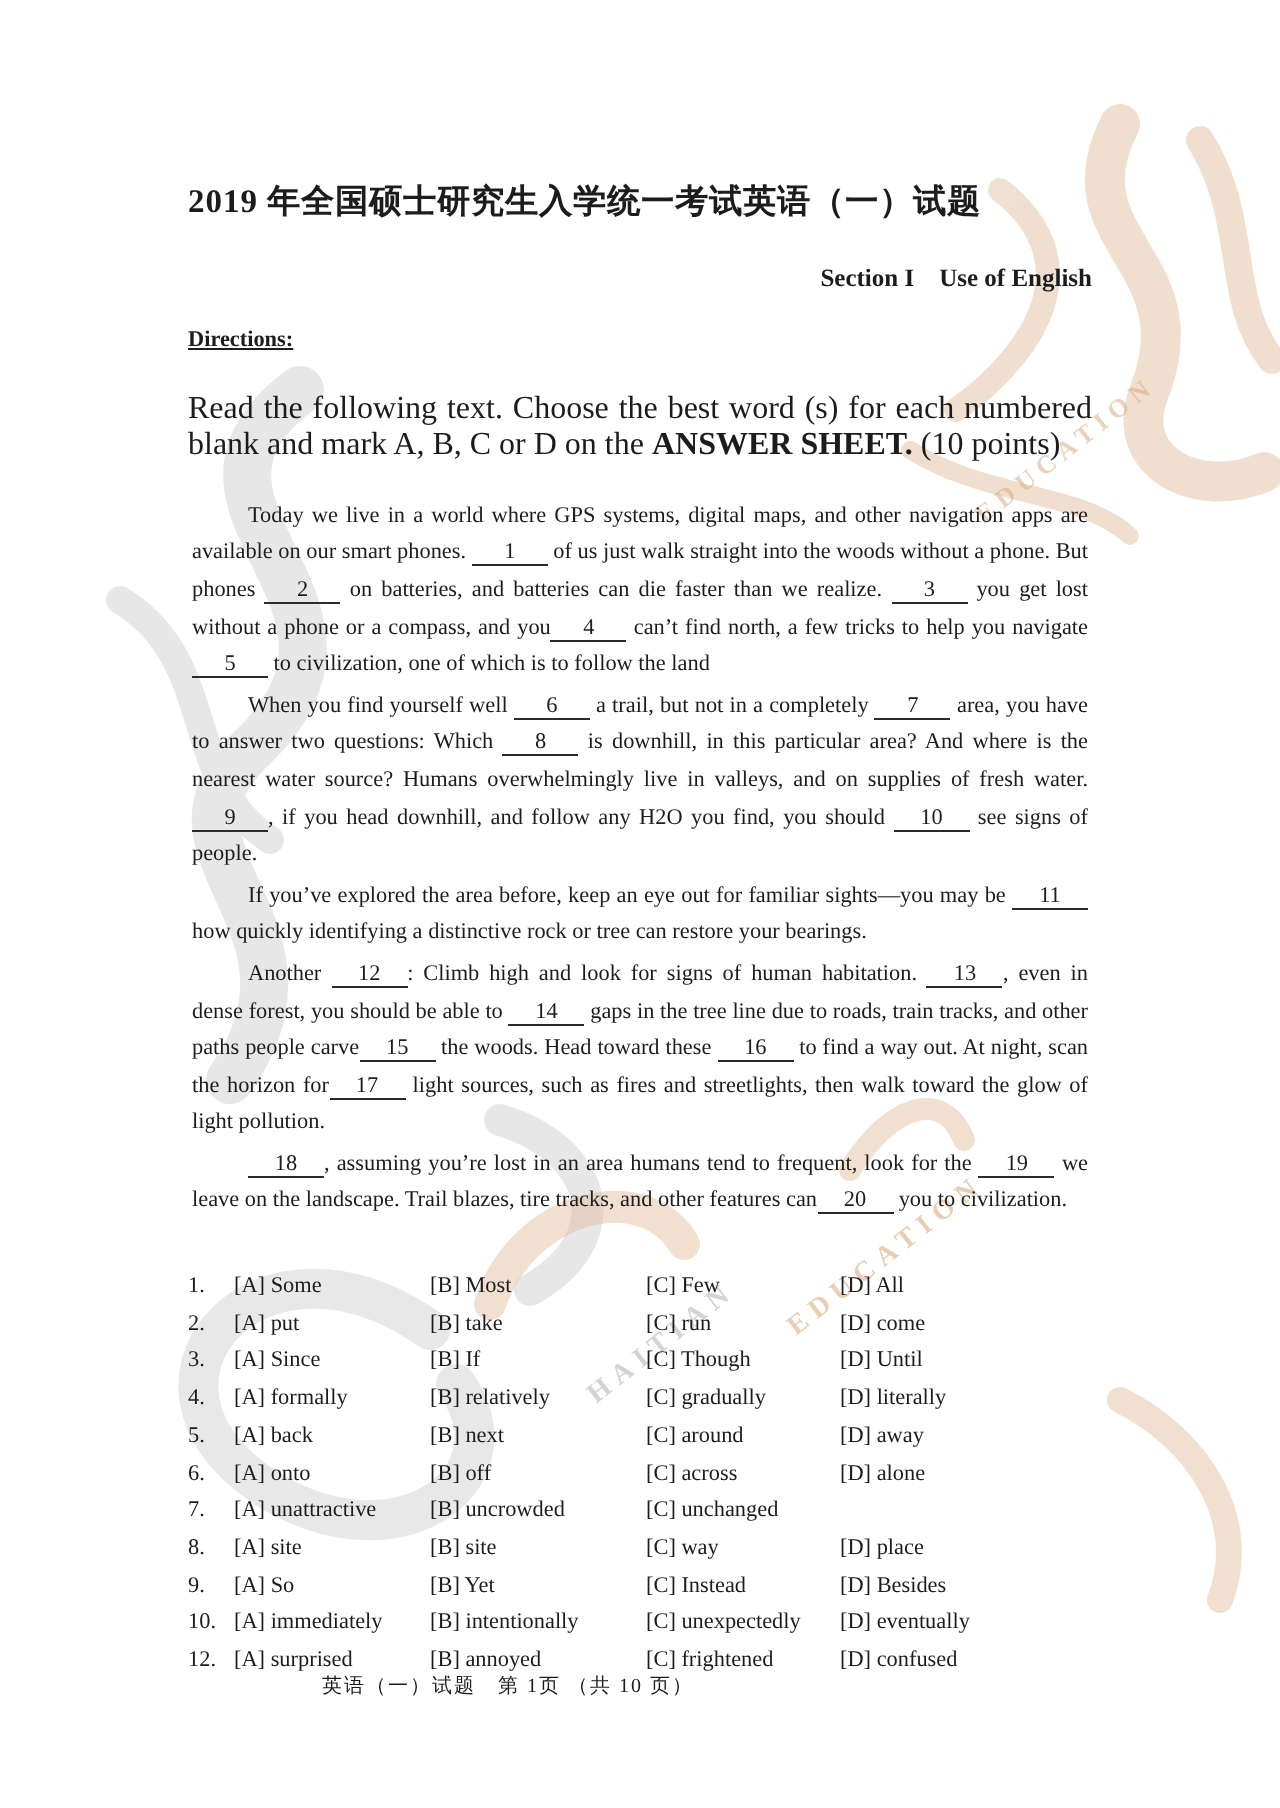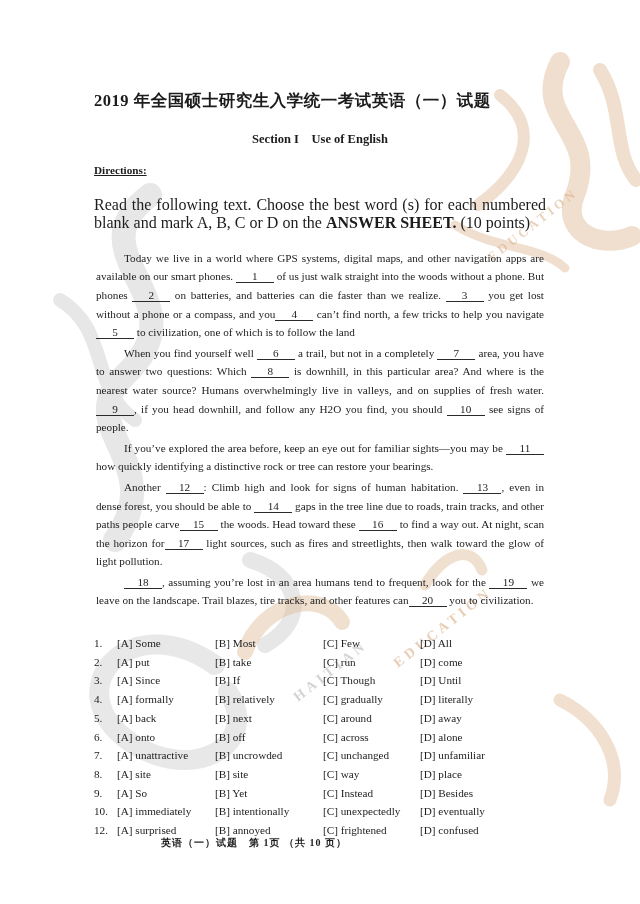"Section I Use of English" .section-heading { text-align: center -> right }
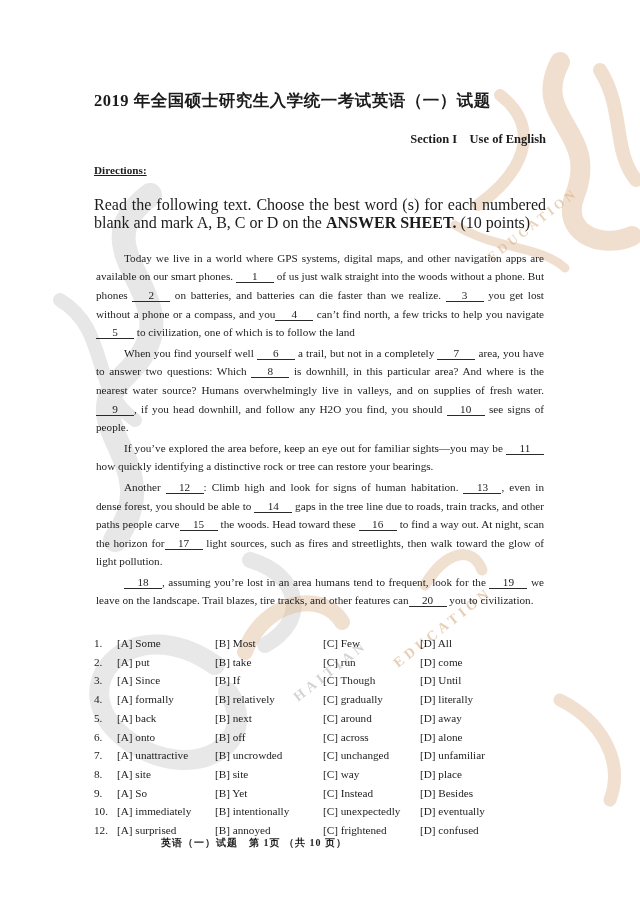"[D] unfamiliar" span.qopt { html: <span>[D] unfamiliar</span> -> none }
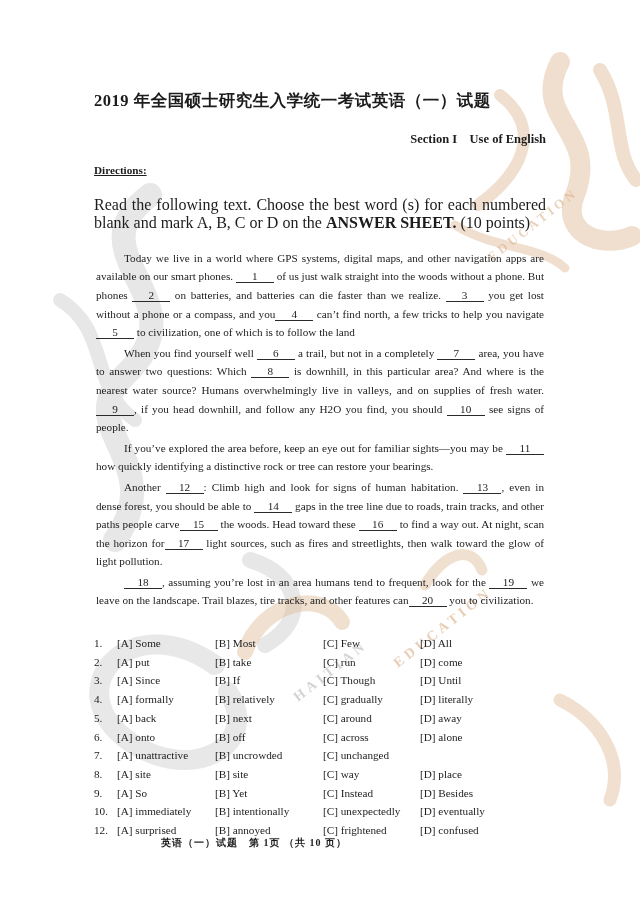"英语（一）试题 第 1页 （共 10" .footer { font-weight: bold -> normal }
